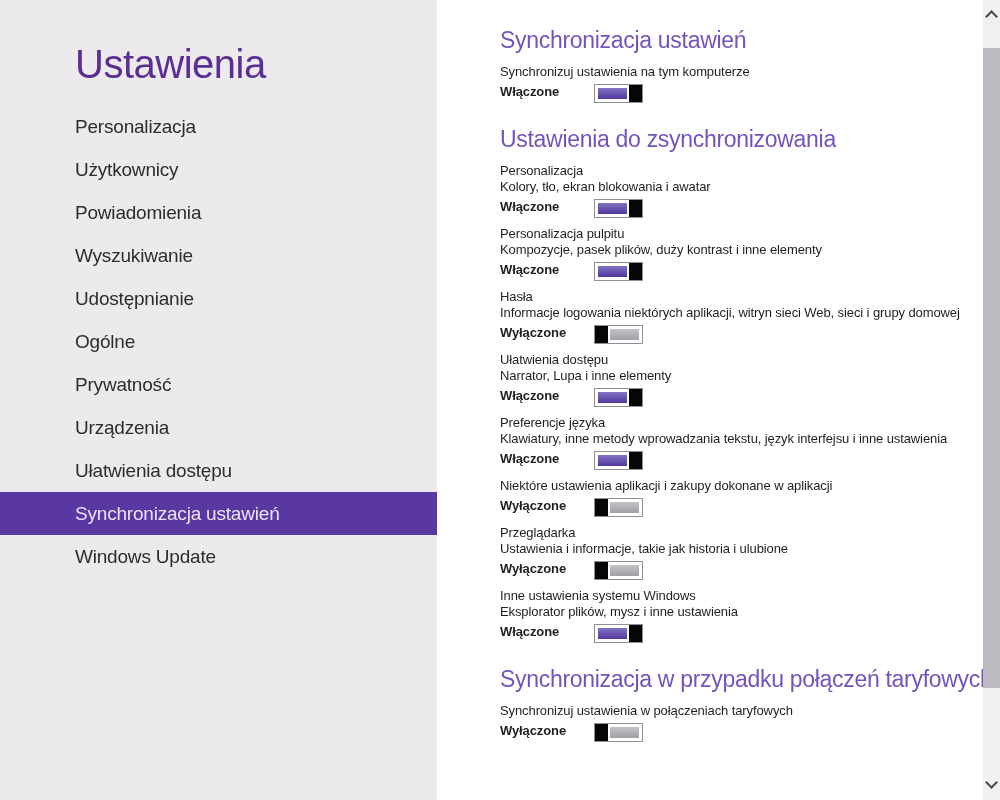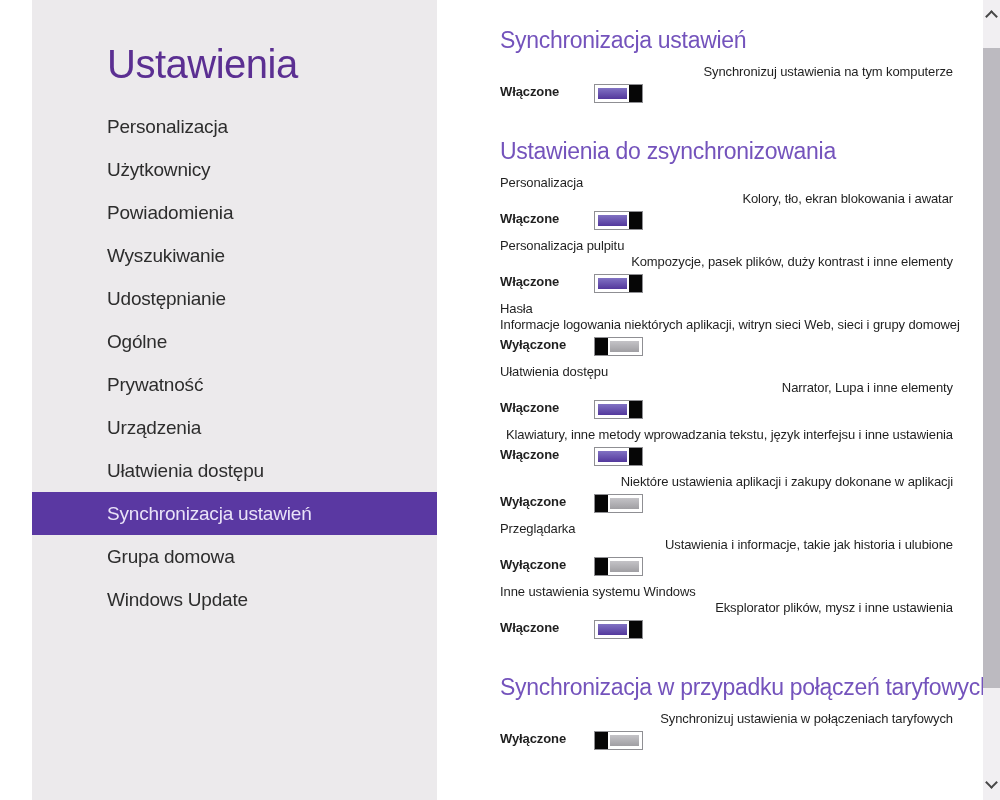"Ustawienia" .sidebar { margin-left: 32px -> none }
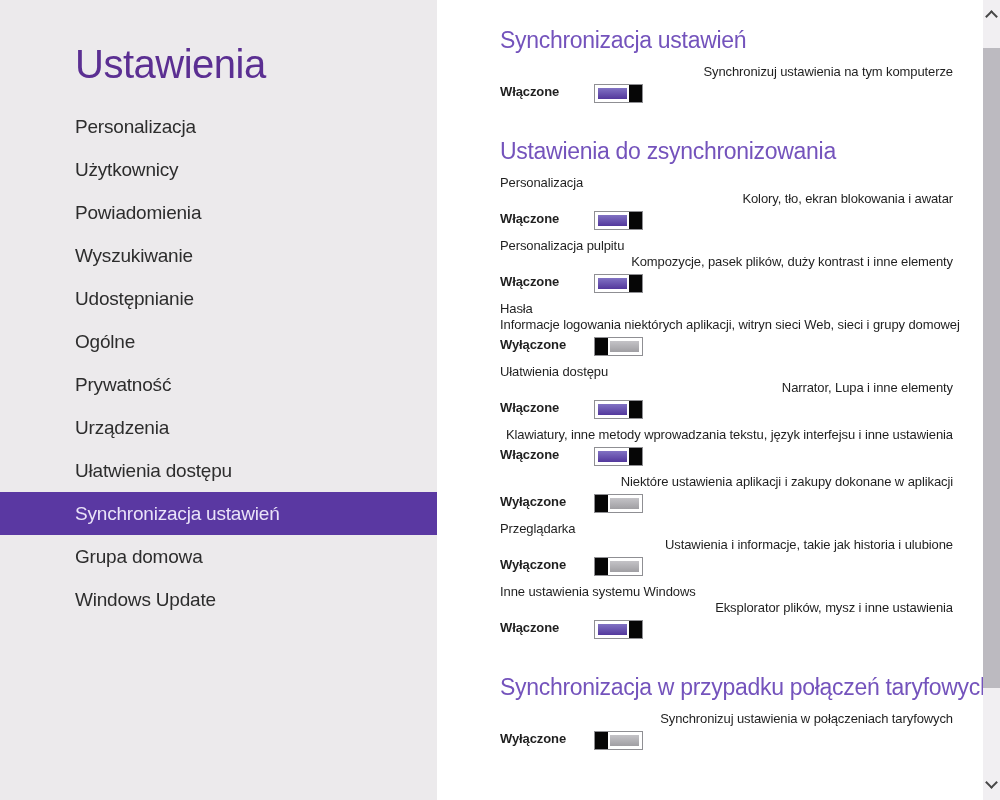"Synchronizuj ustawienia na tym" .setting-desc { text-align: right -> none }
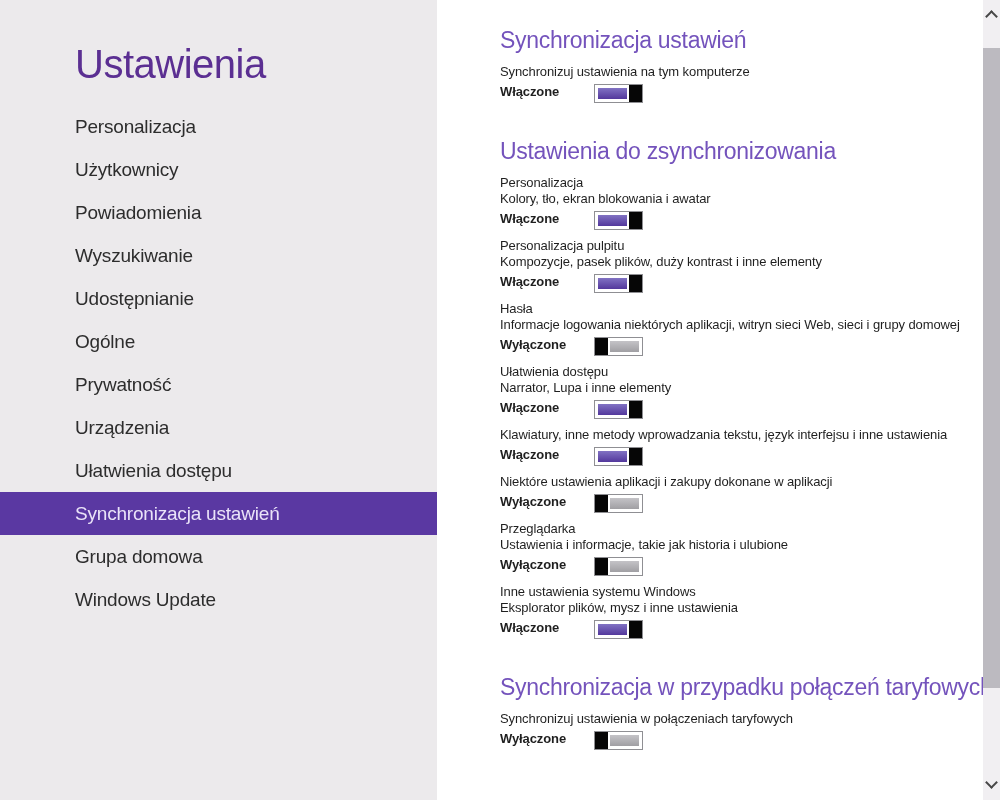"Ustawienia do zsynchronizowania" .section-heading.later { margin-top: 34px -> 22px }
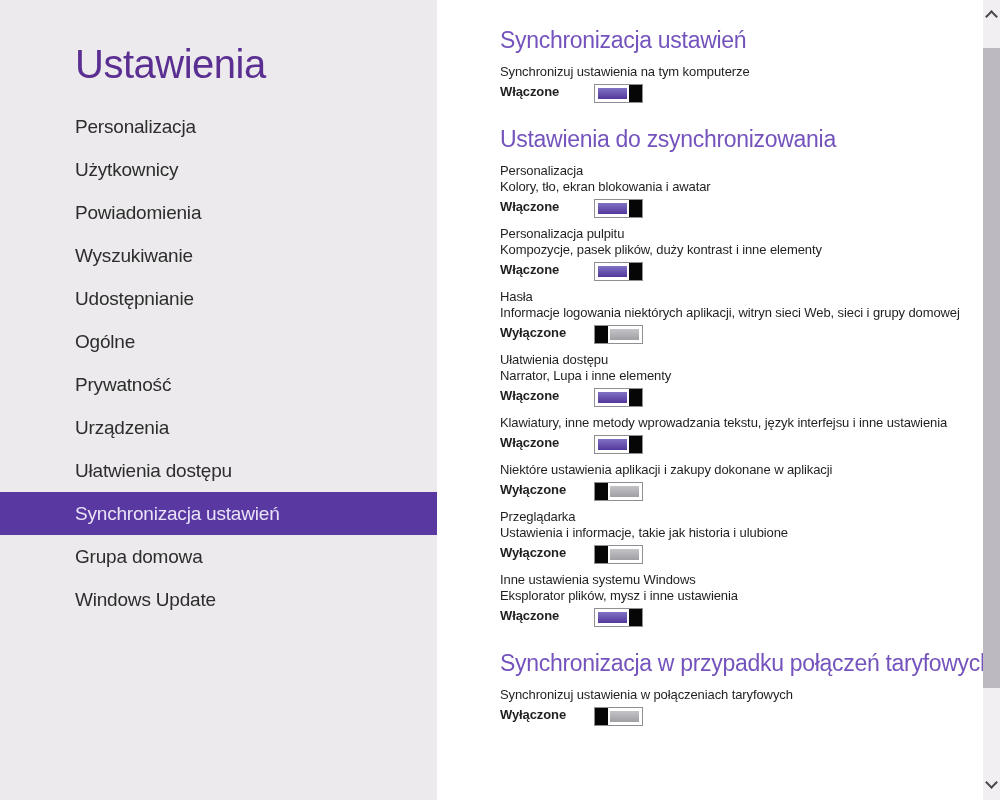"Preferencje języka" div.setting-title { html: none -> <div>Preferencje języka</div> }
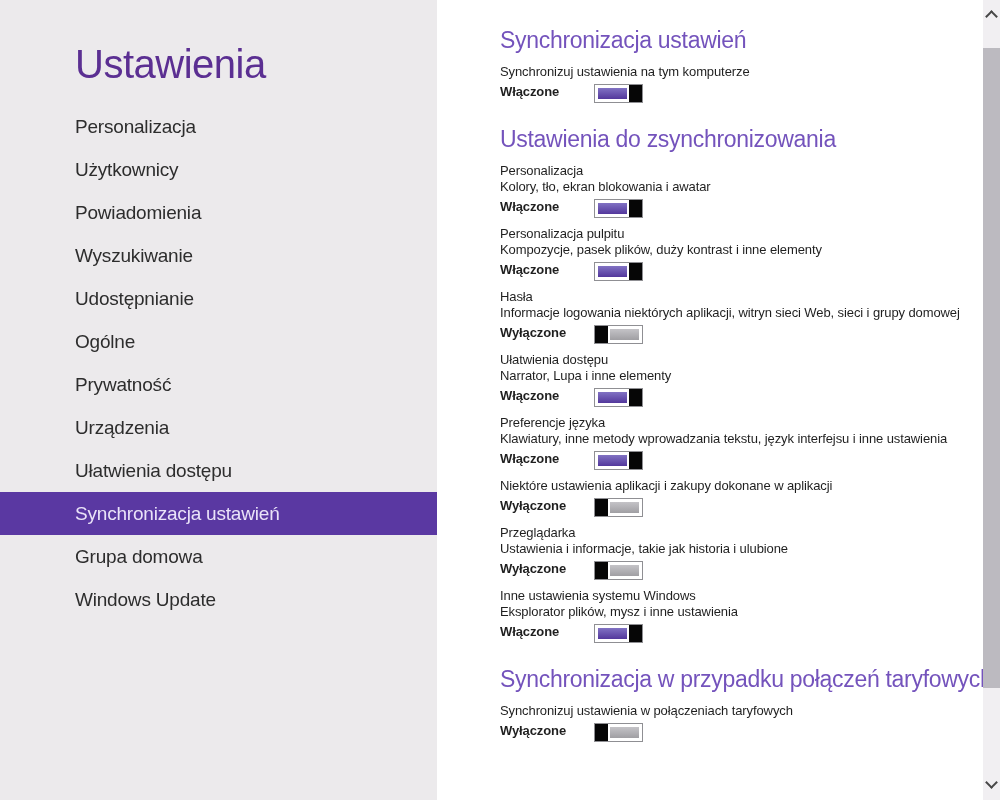"Grupa domowa" div.nav-item { html: <div>Grupa domowa</div> -> none }
